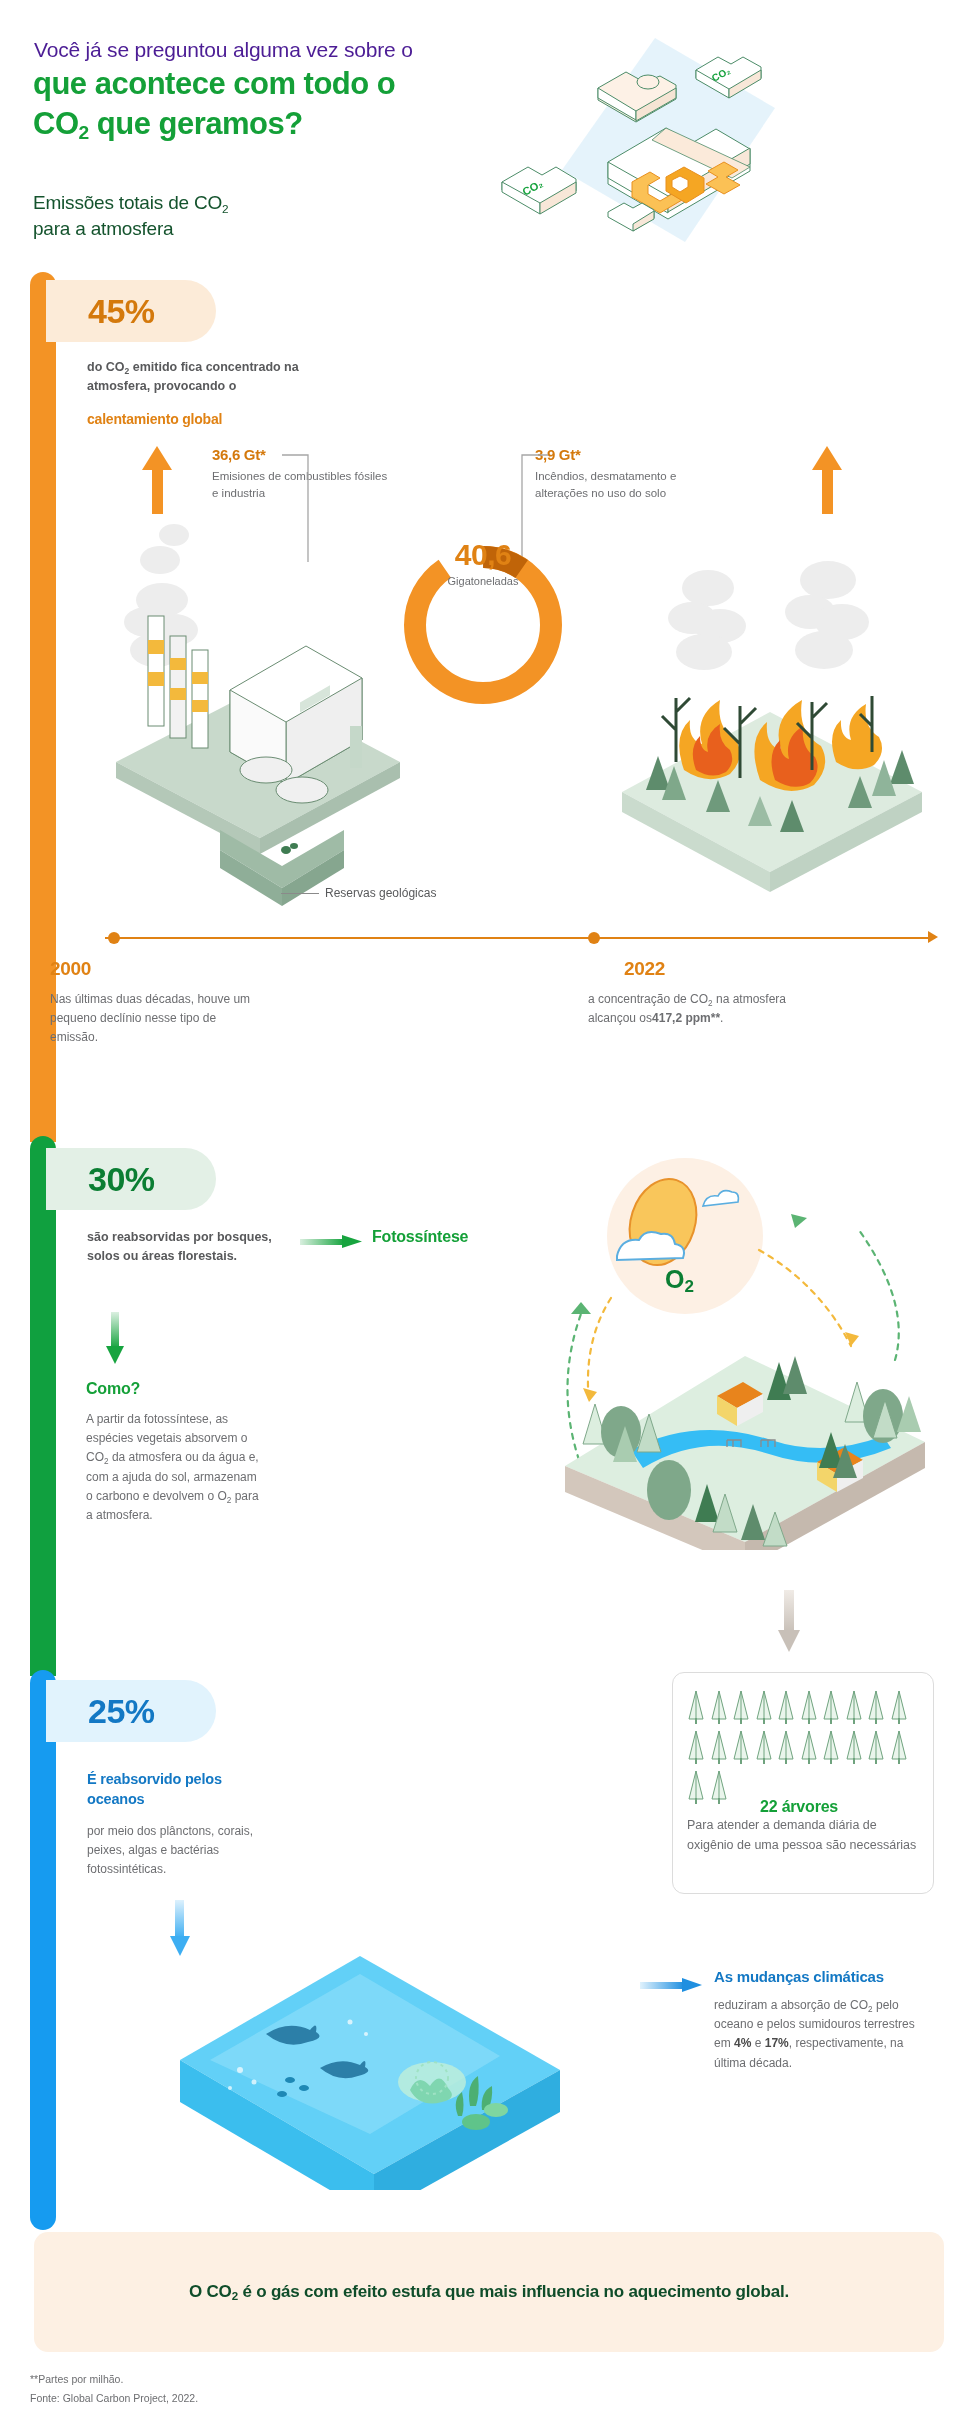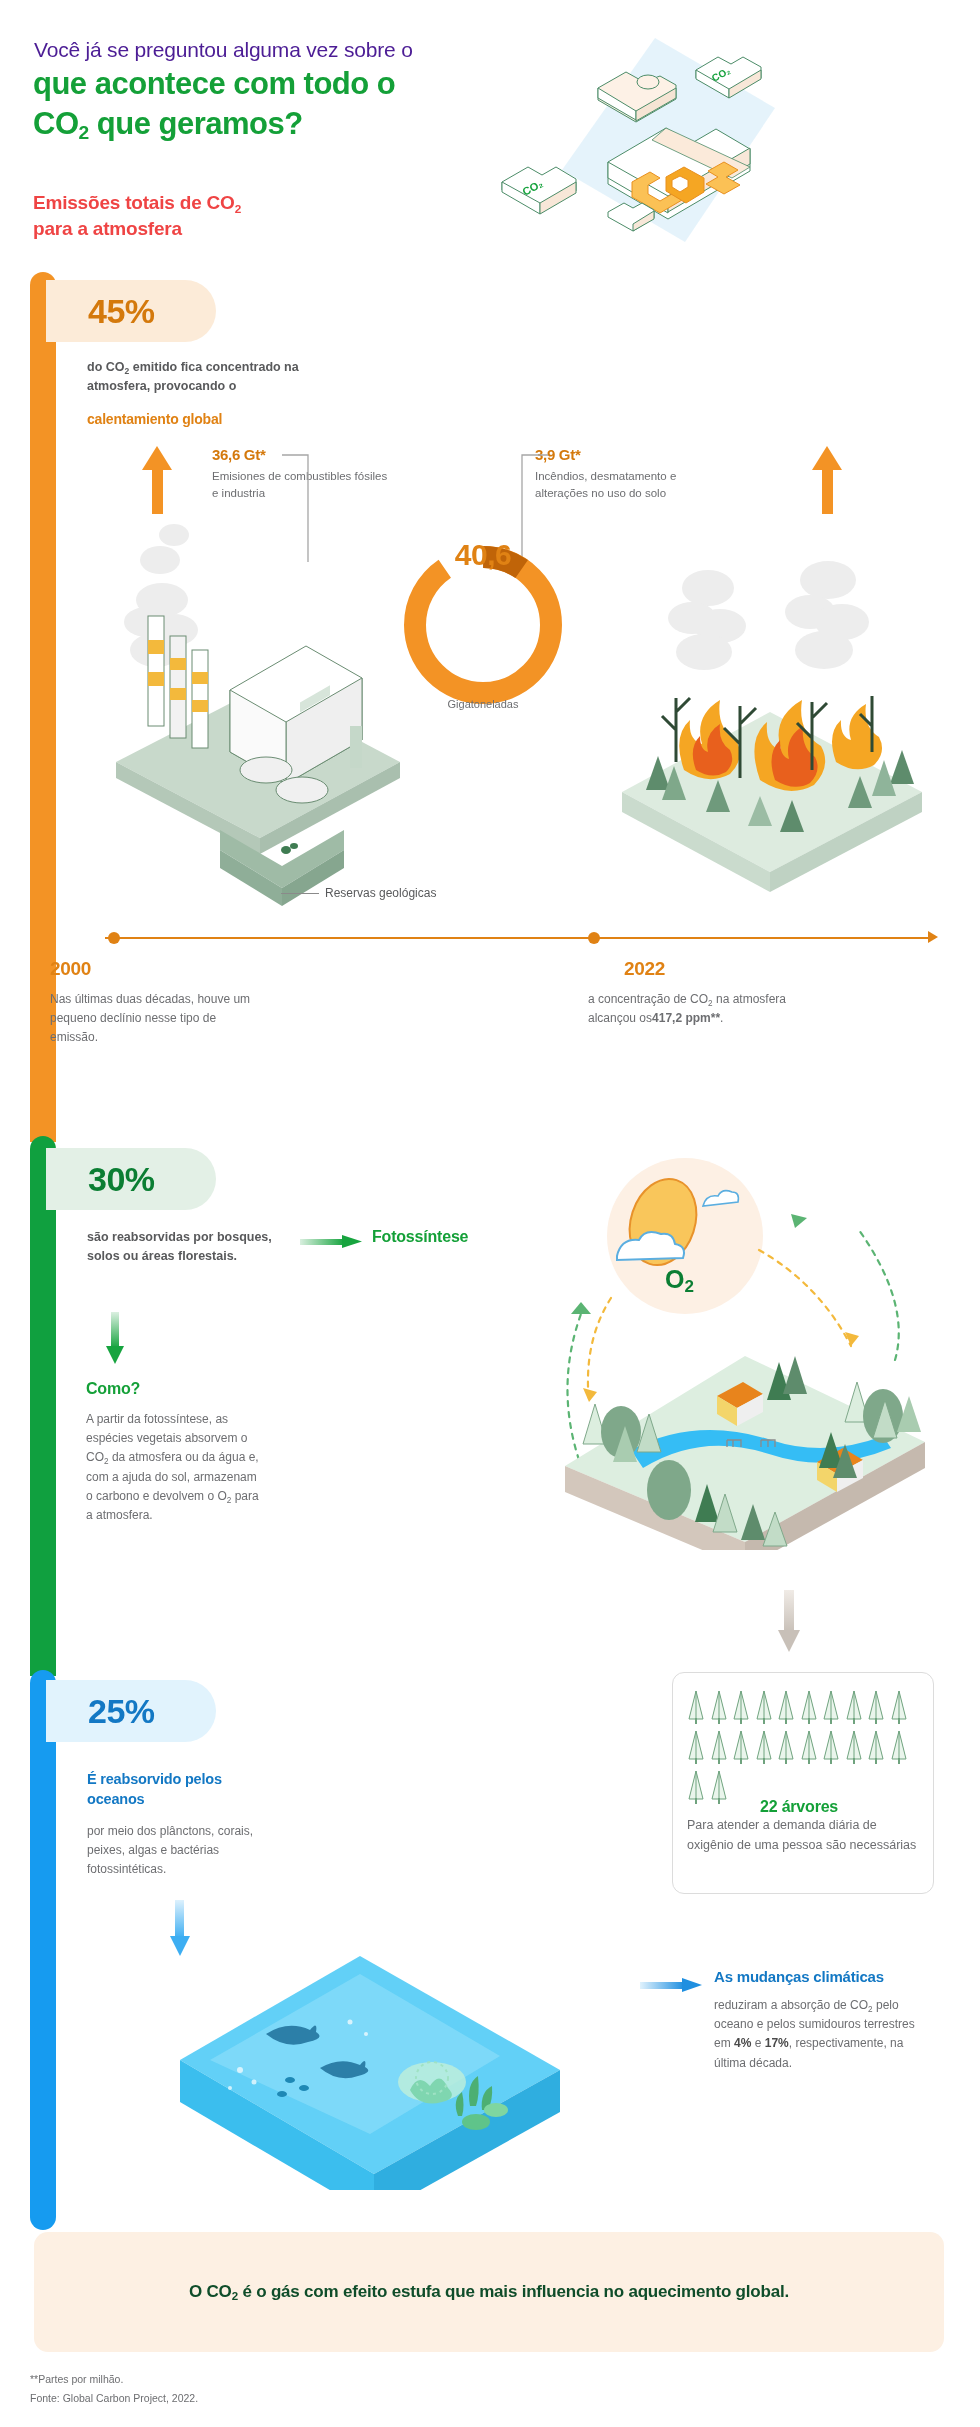"Emissões totais de CO2" .hdr-sub { color: #ef4444 -> #14532d; font-weight: bold -> normal }
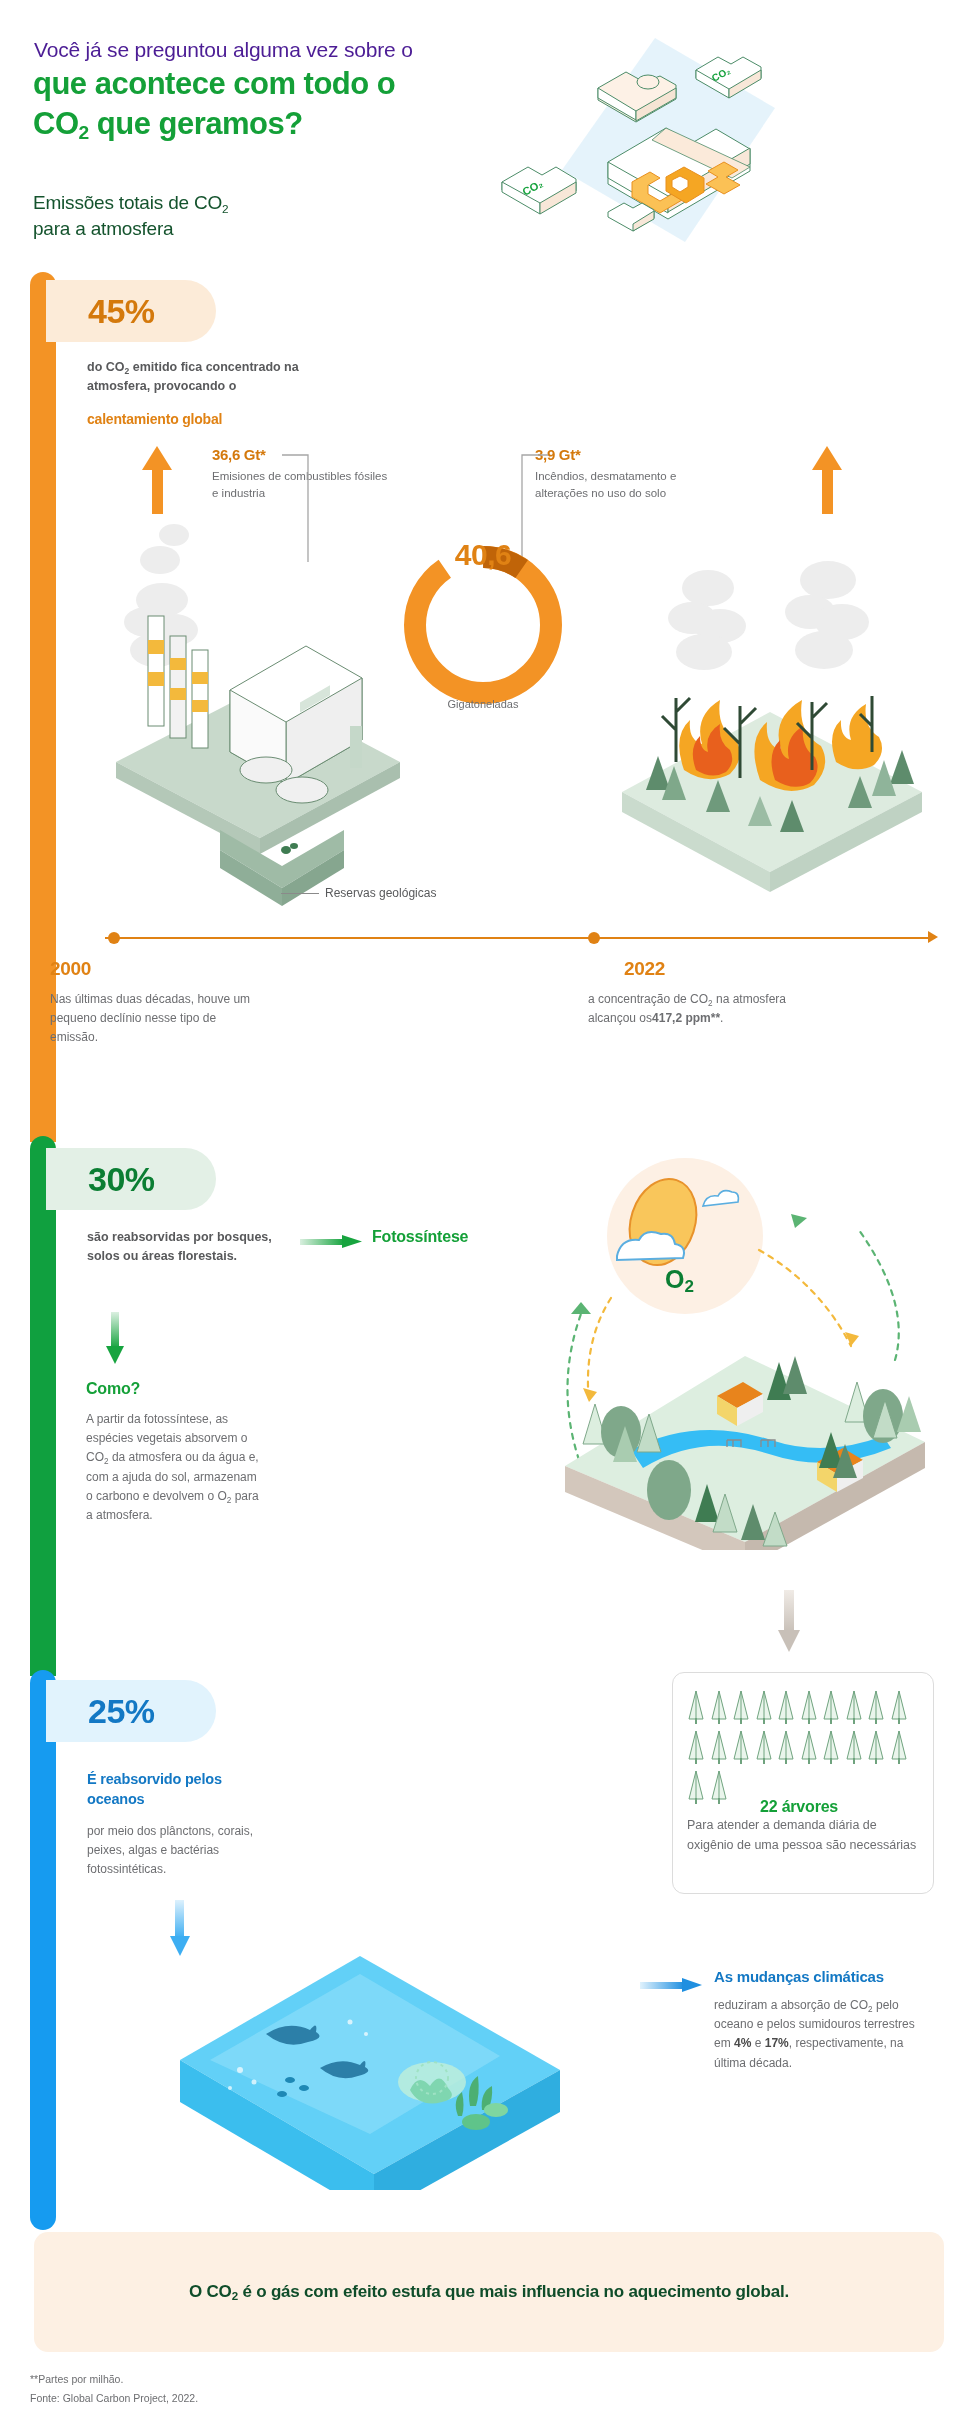"40,6" .donut-center { justify-content: space-between -> flex-start }
